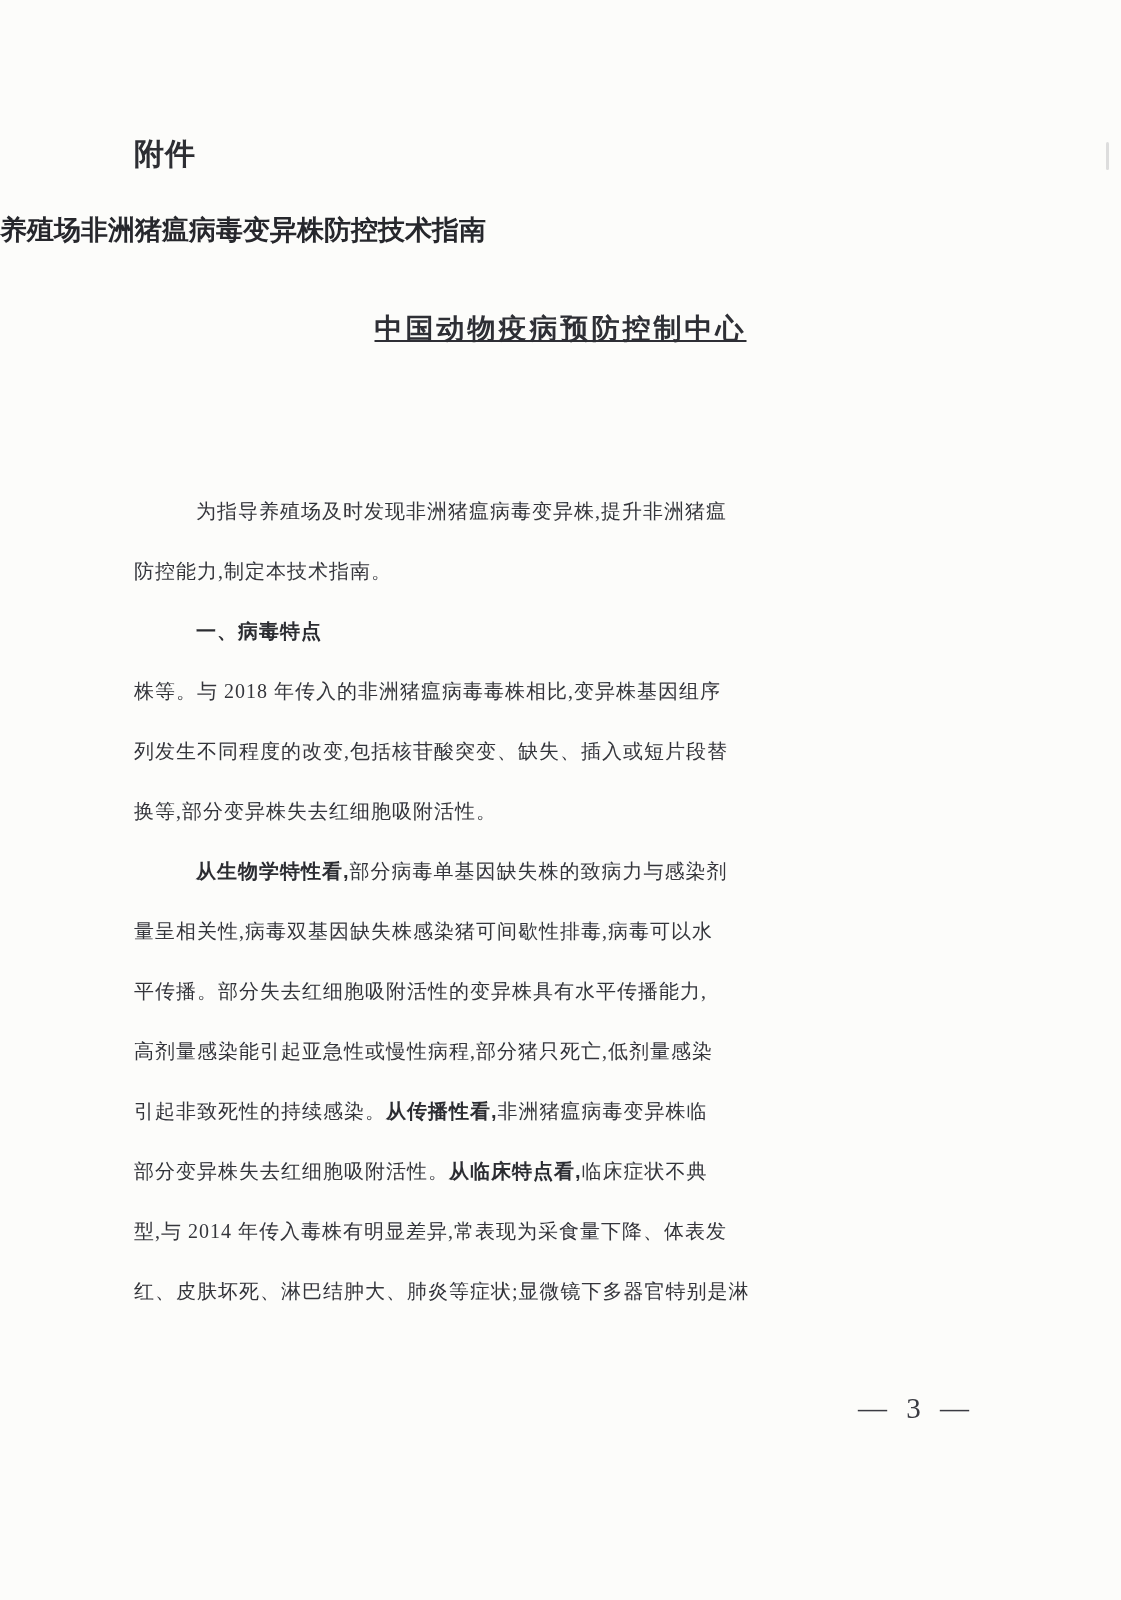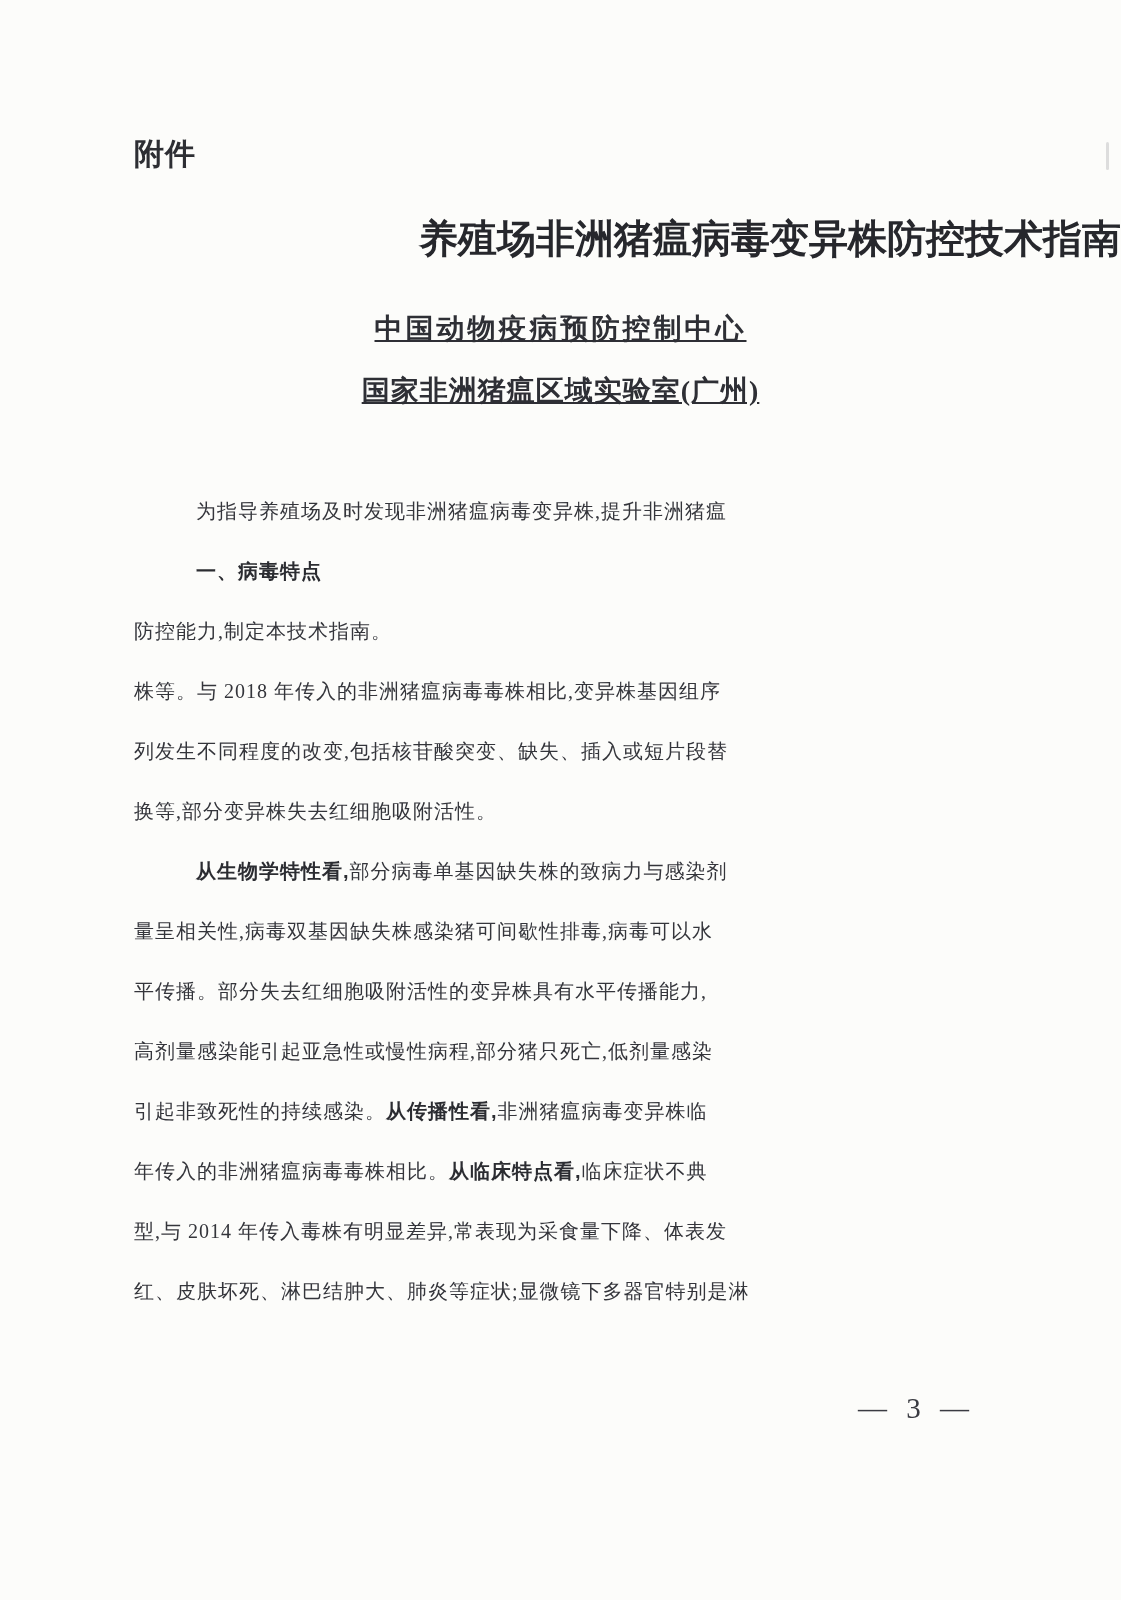"养殖场非洲猪瘟病毒变异株防控技术指南" .title { font-size: 39px -> 27px; text-align: right -> left }
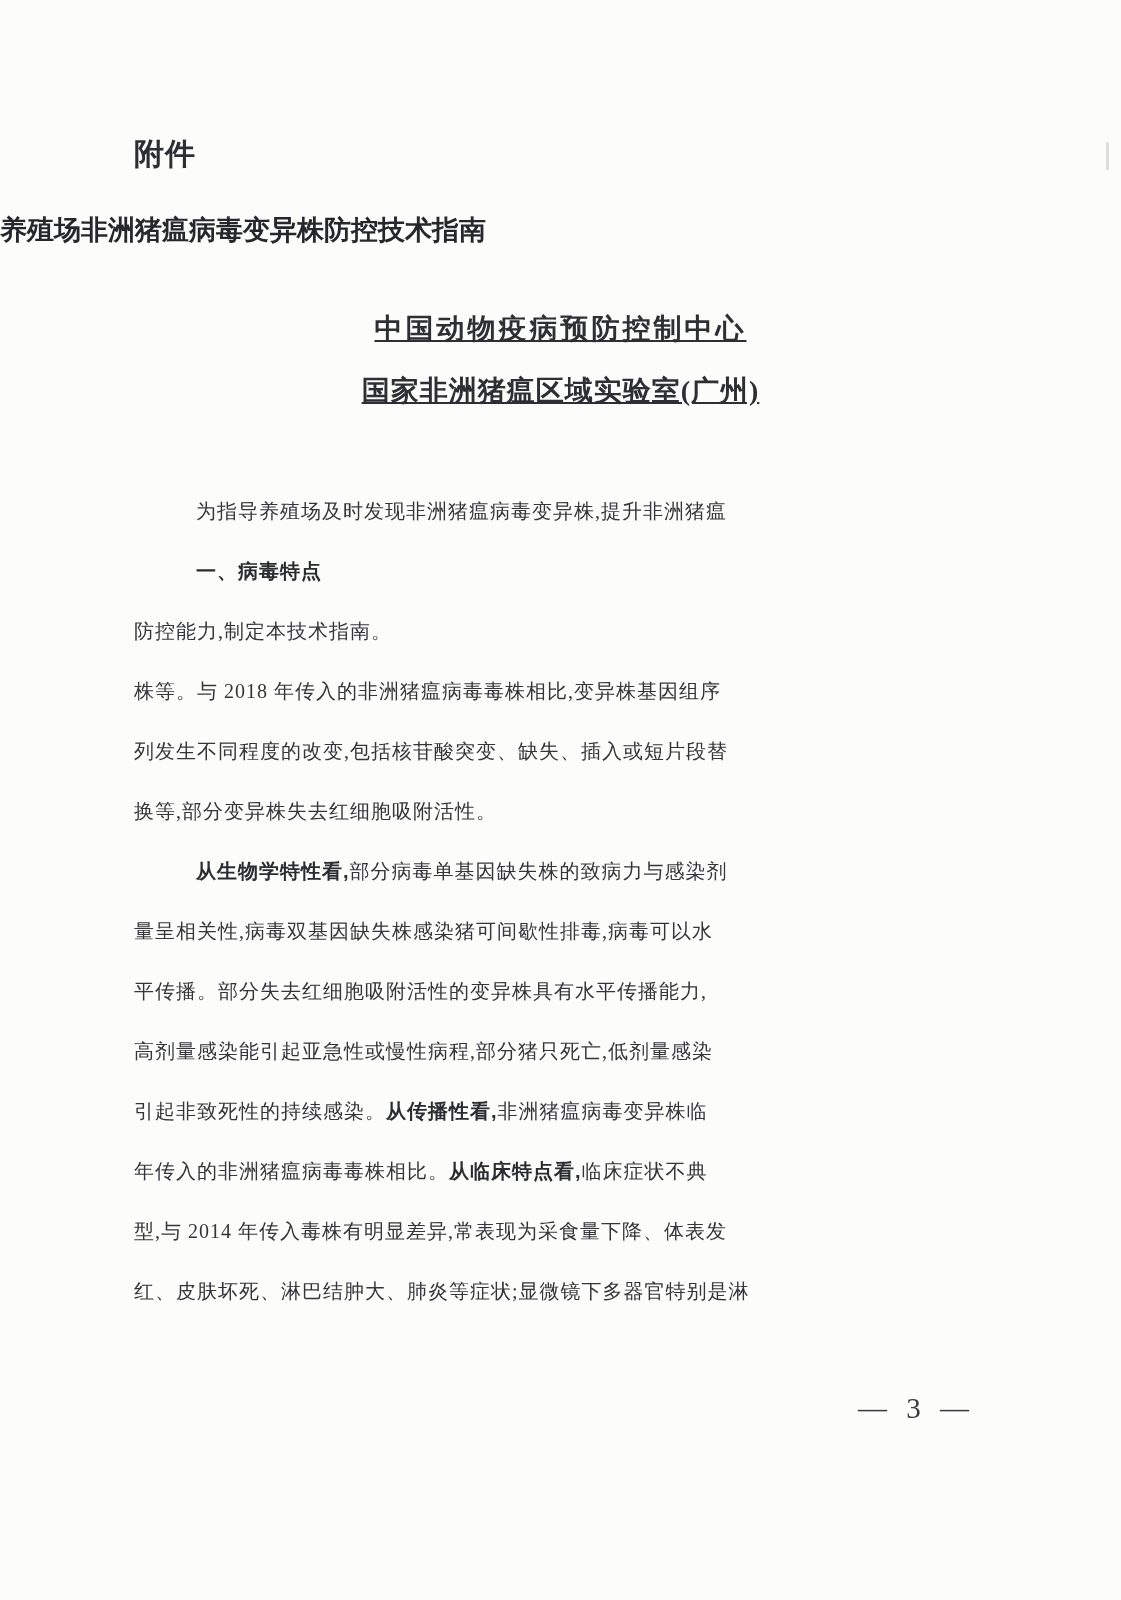"国家非洲猪瘟区域实验室(广州)" div.org { html: <div>国家非洲猪瘟区域实验室(广州)</div> -> none }
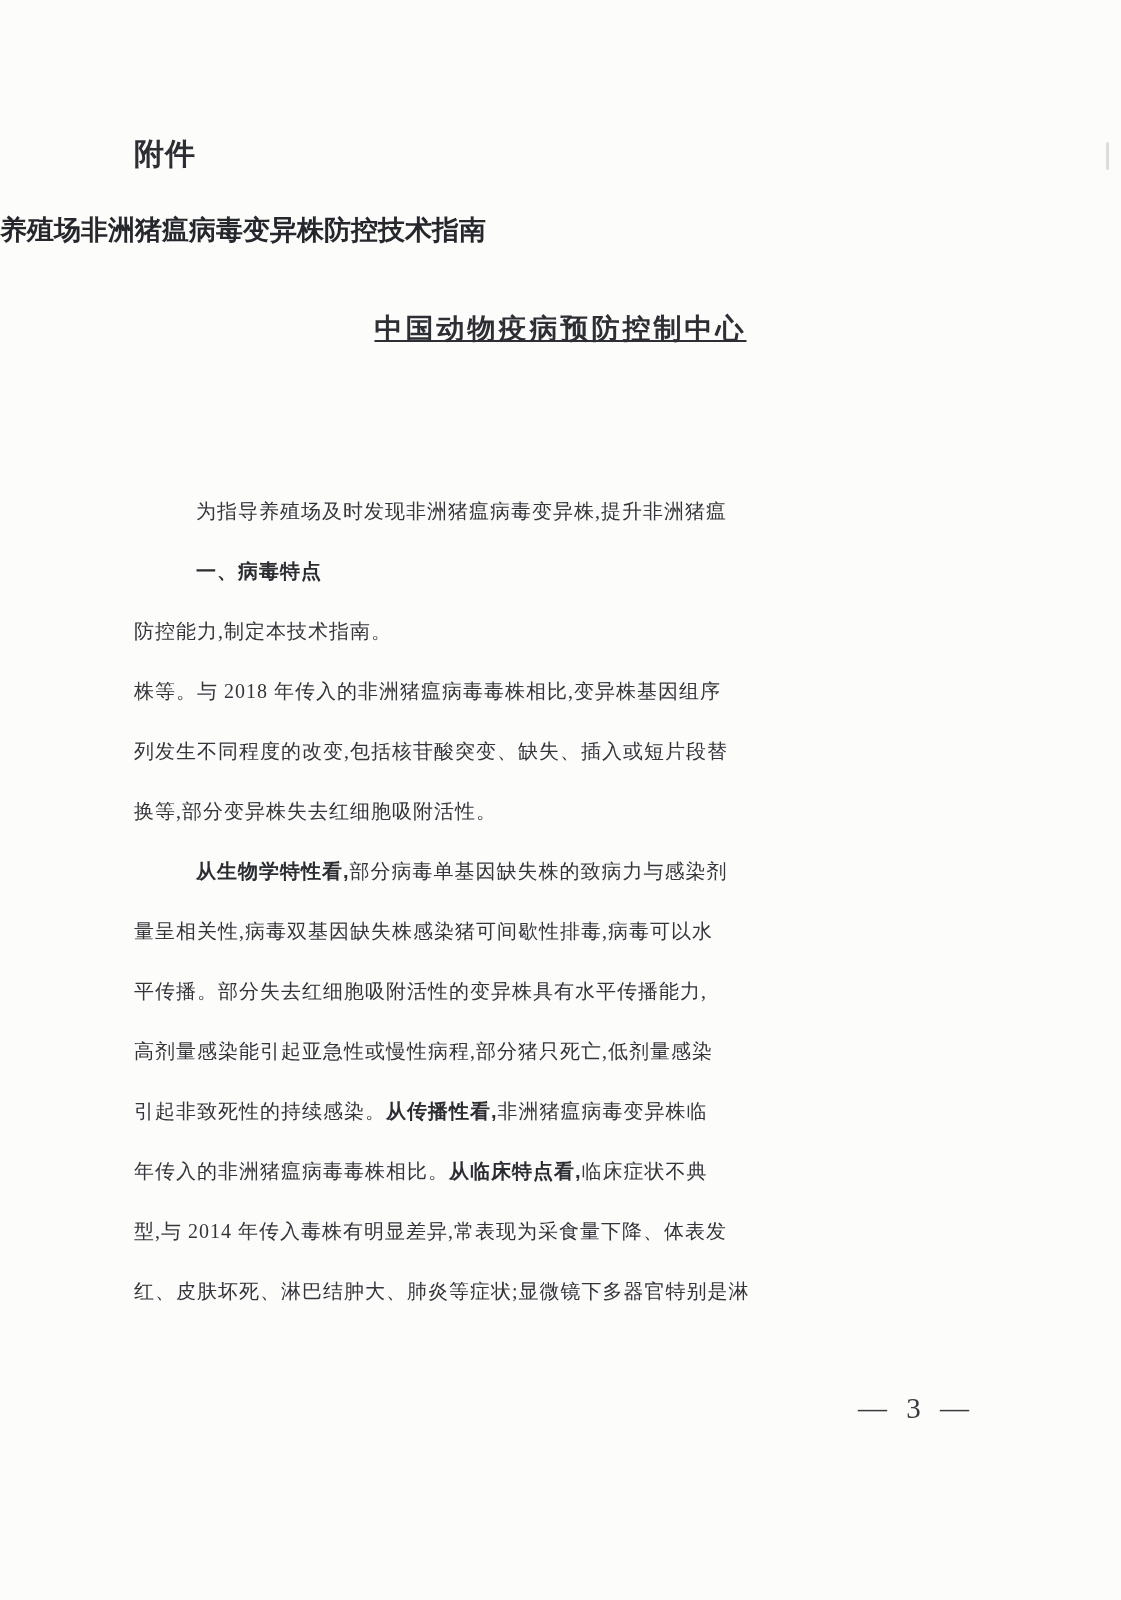"一、病毒特点" div.line { order: before "防控能力,制定本技术指南。" -> after "防控能力,制定本技术指南。" }
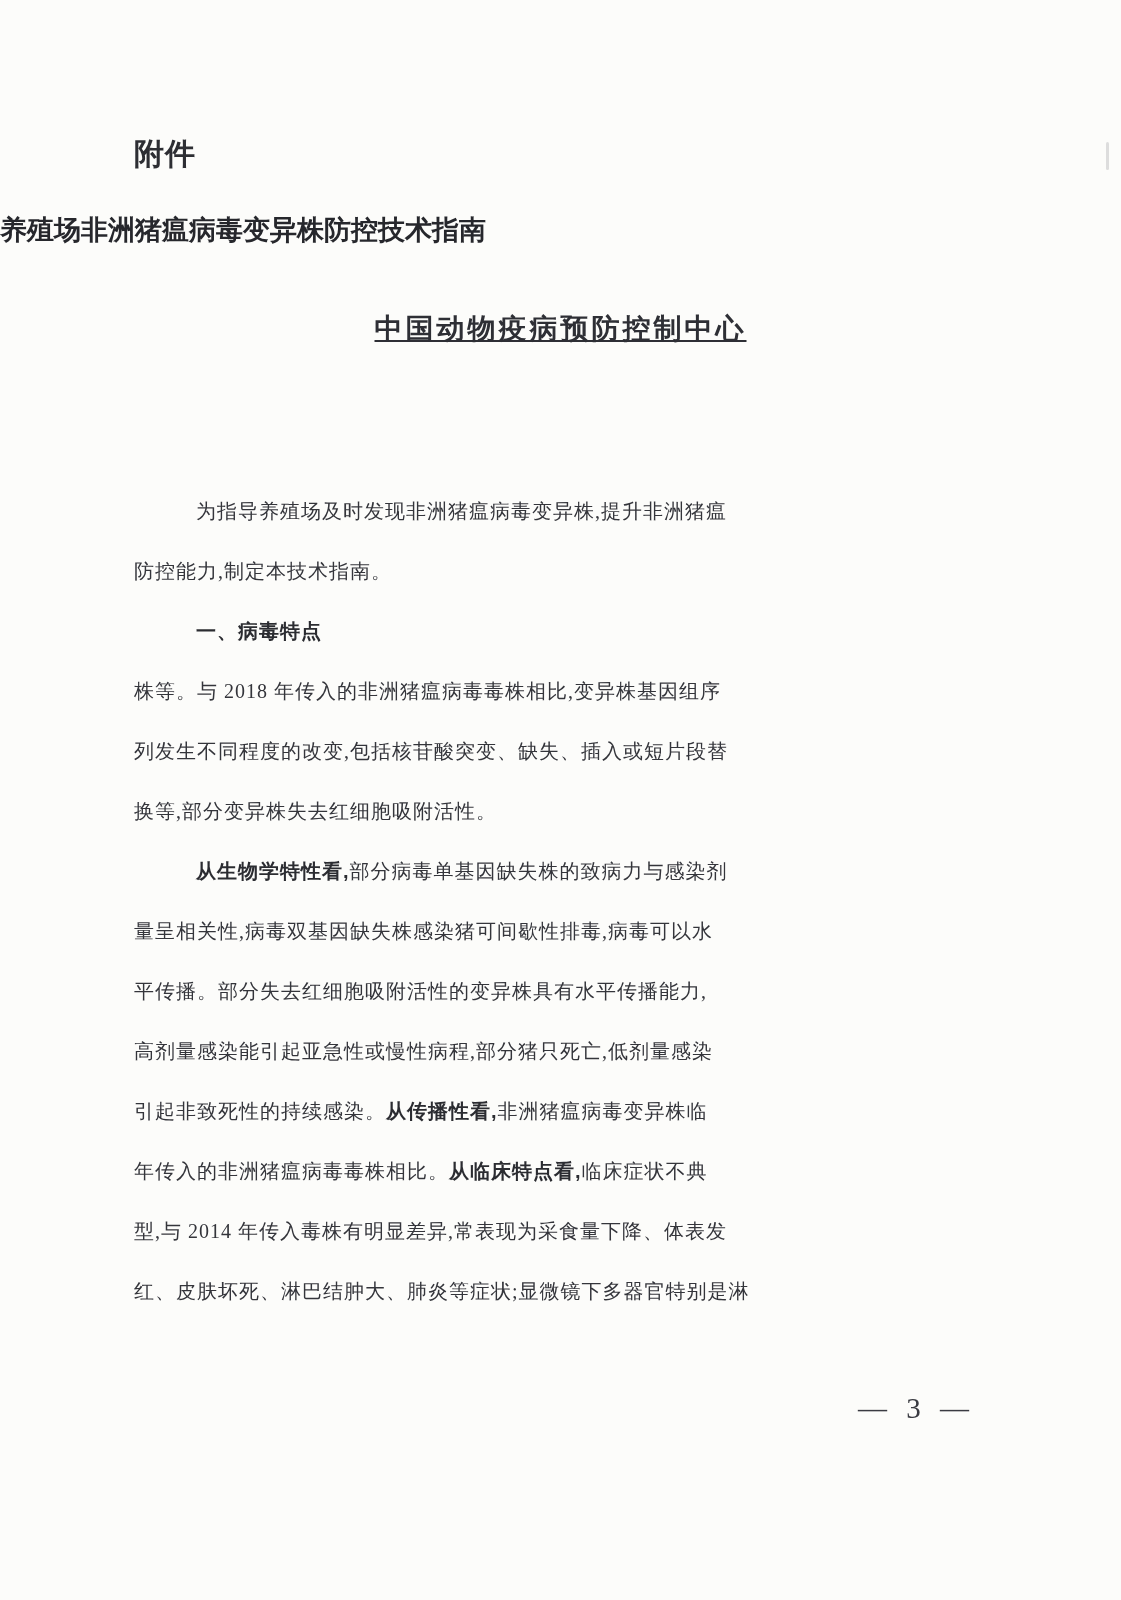"年传入的非洲猪瘟病毒毒株相比。" span { text: 年传入的非洲猪瘟病毒毒株相比 -> 部分变异株失去红细胞吸附活性 }
